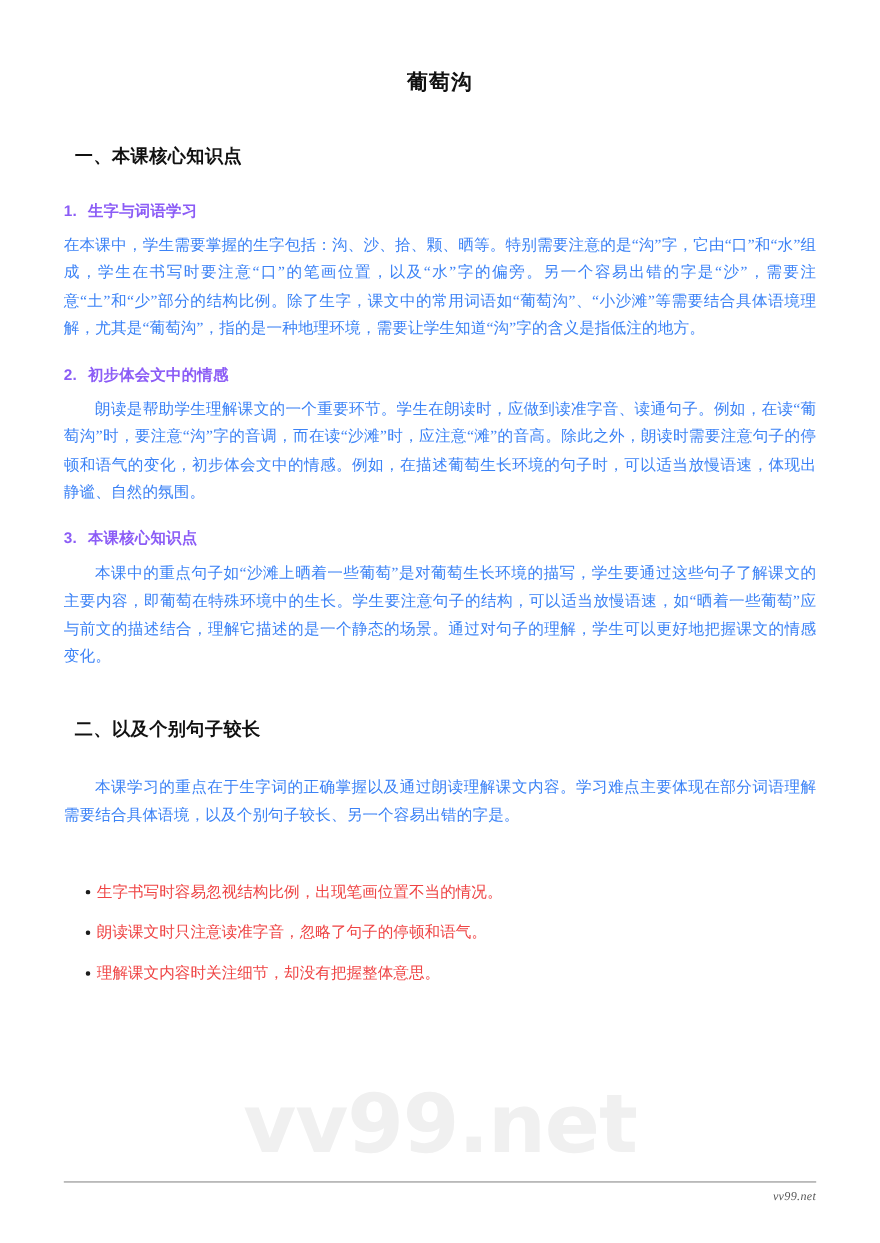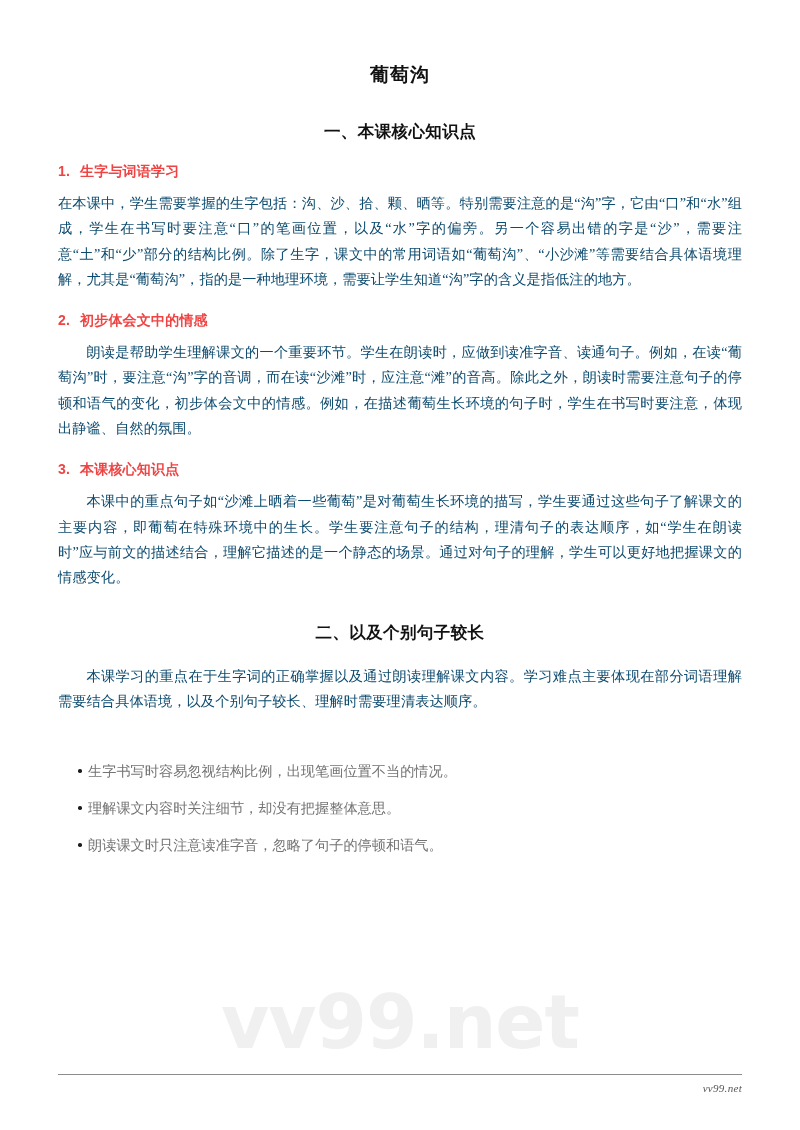"一、本课核心知识点" .h-main { margin: 0 -> 10px; text-align: center -> none }
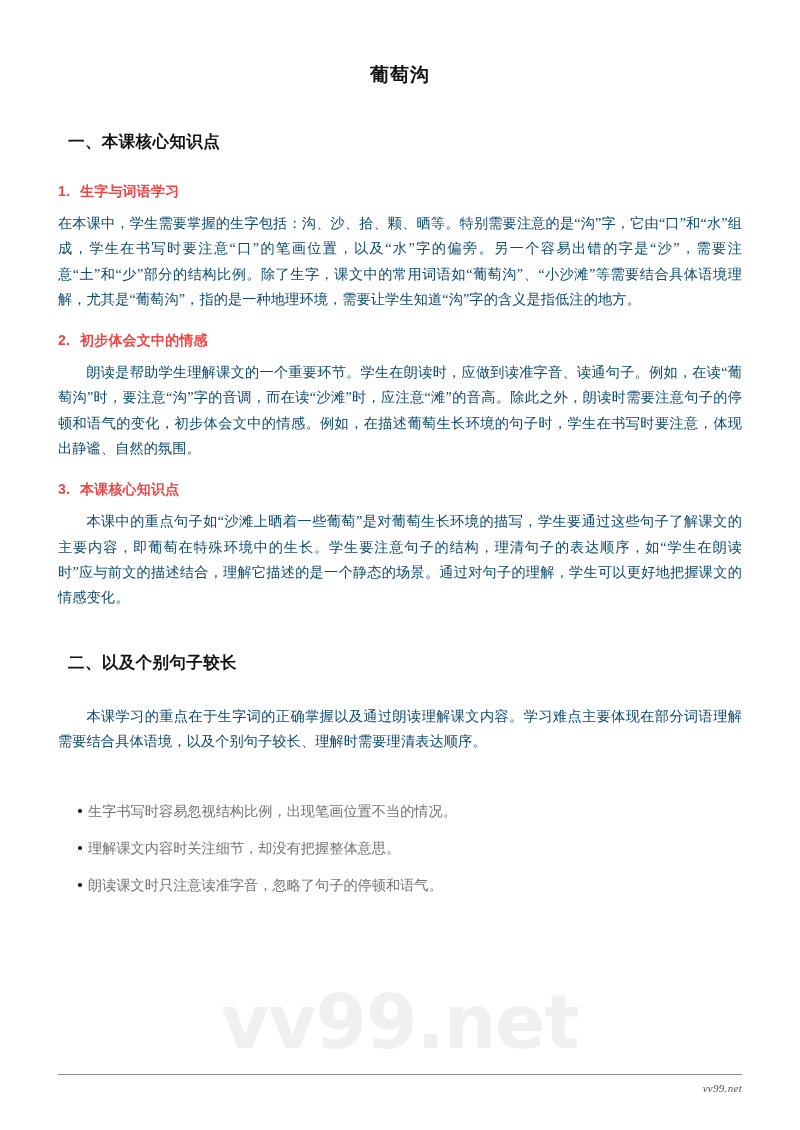"1. 生字与词语学习" .h-sub { color: #ef4444 -> #8b5cf6 }
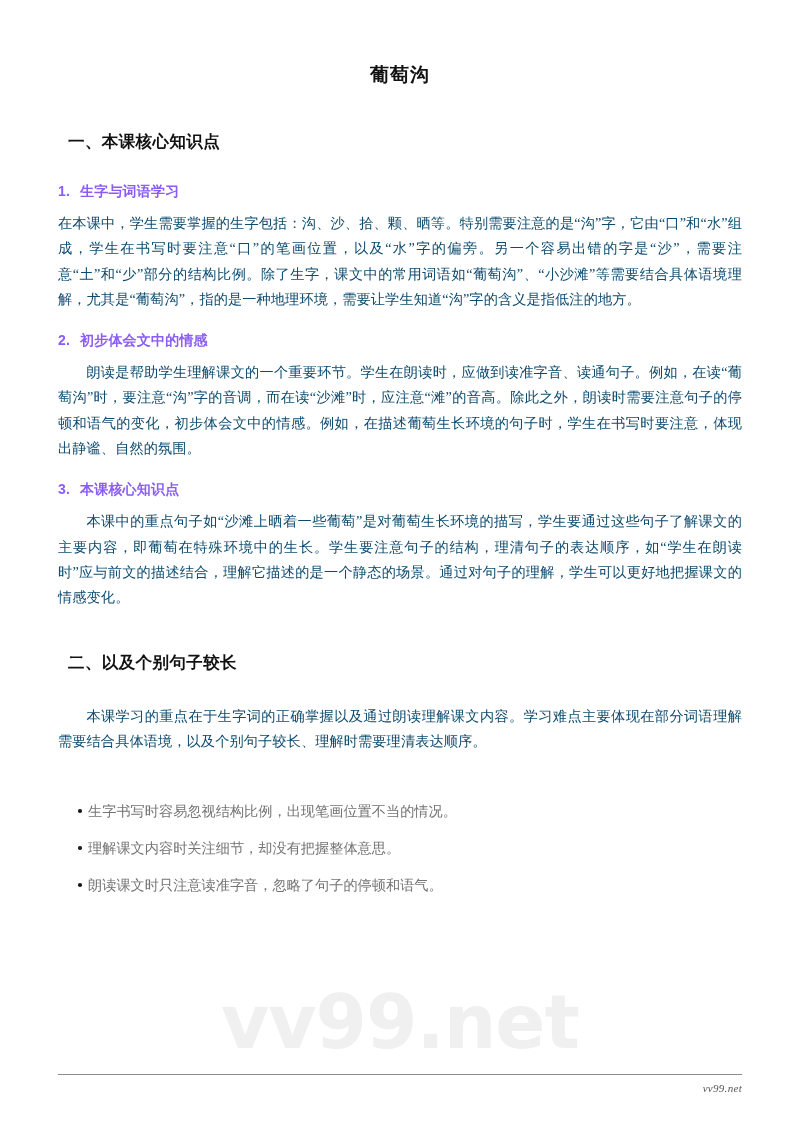"在本课中，学生需要掌握的生字包括：沟、沙、拾、颗、晒等。特别需要注意的是“沟”字" p.body { color: #0c4a6e -> #3b82f6 }
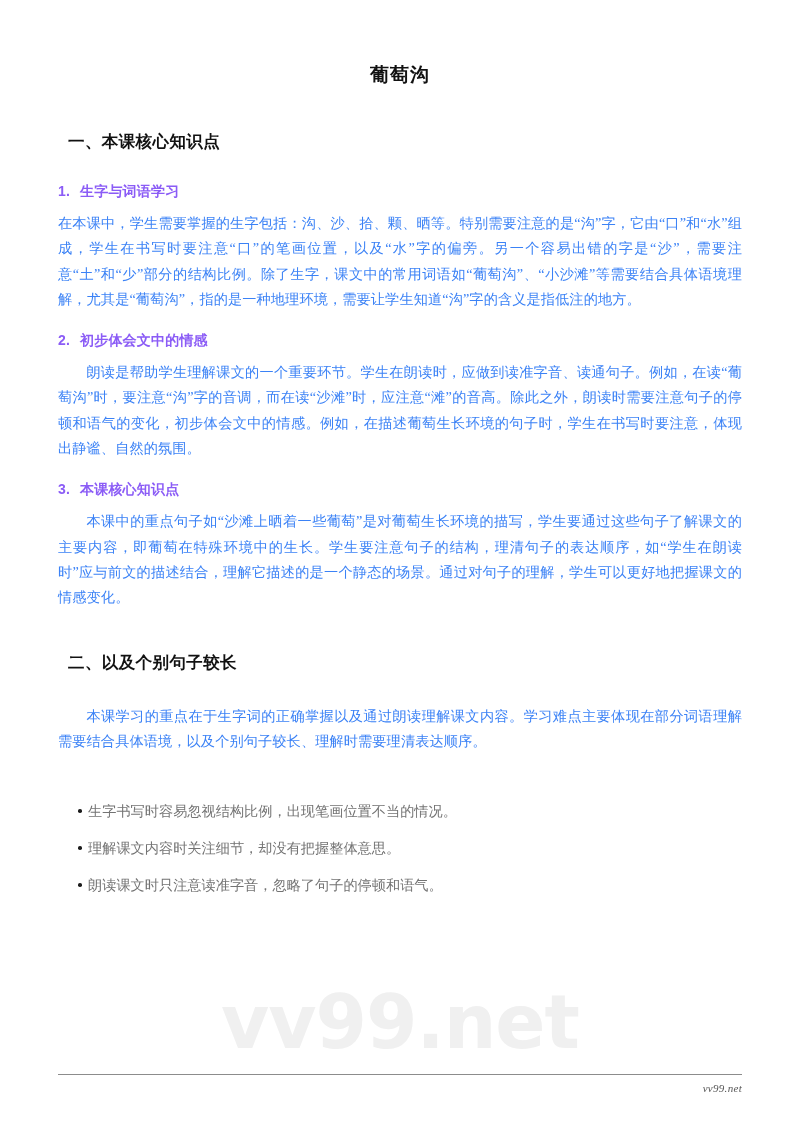"朗读是帮助学生理解课文的一个重要环节。学生在朗读时，应做到读准字音、读通句子。例" p.body { text: 学生在书写时要注意 -> 可以适当放慢语速 }
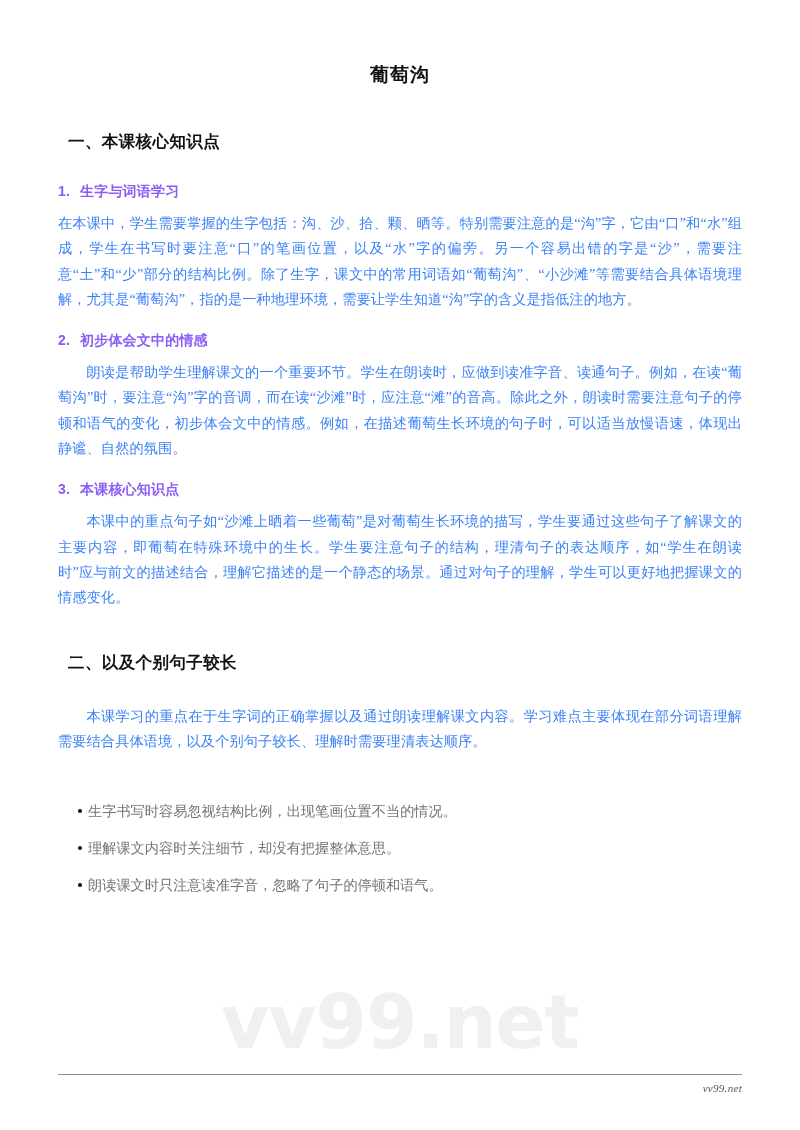"本课中的重点句子如“沙滩上晒着一些葡萄”是对葡萄生长环境的描写，学生要通过这些句" p.body { text: 理清句子的表达顺序，如“学生在朗读时 -> 可以适当放慢语速，如“晒着一些葡萄 }
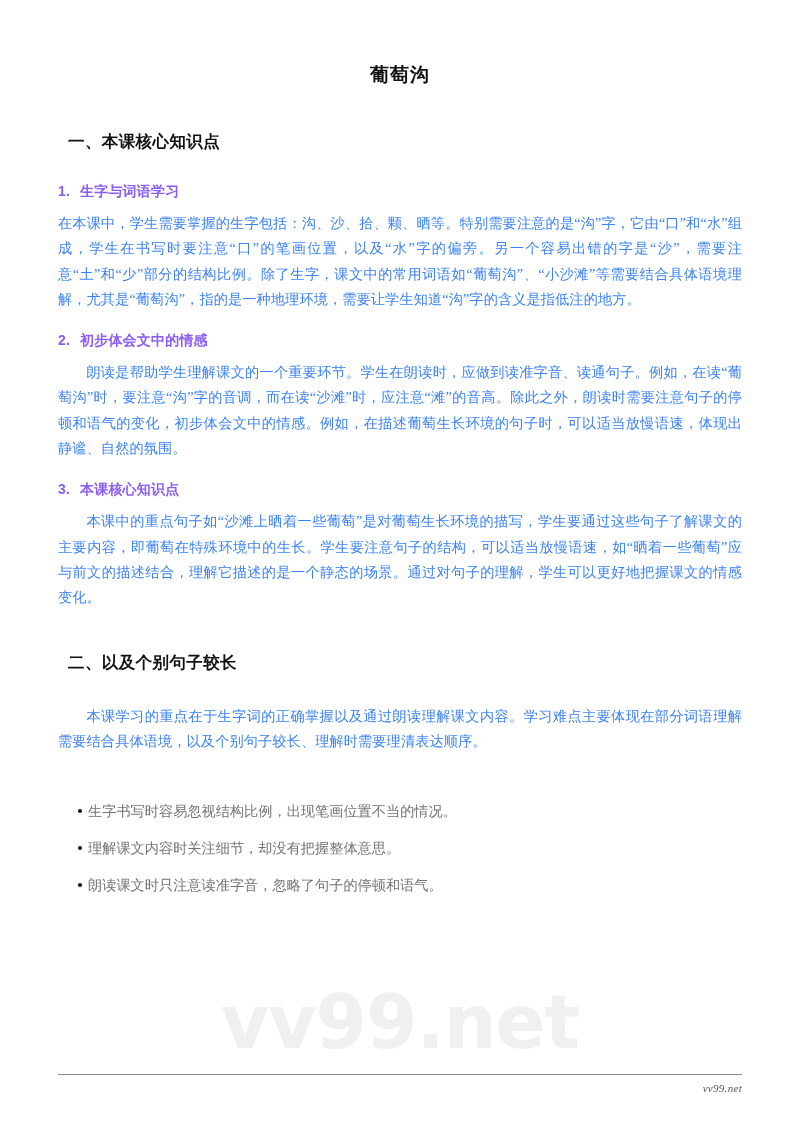"本课学习的重点在于生字词的正确掌握以及通过朗读理解课文内容。学习难点主要体现在部" p.body { text: 理解时需要理清表达顺序 -> 另一个容易出错的字是 }
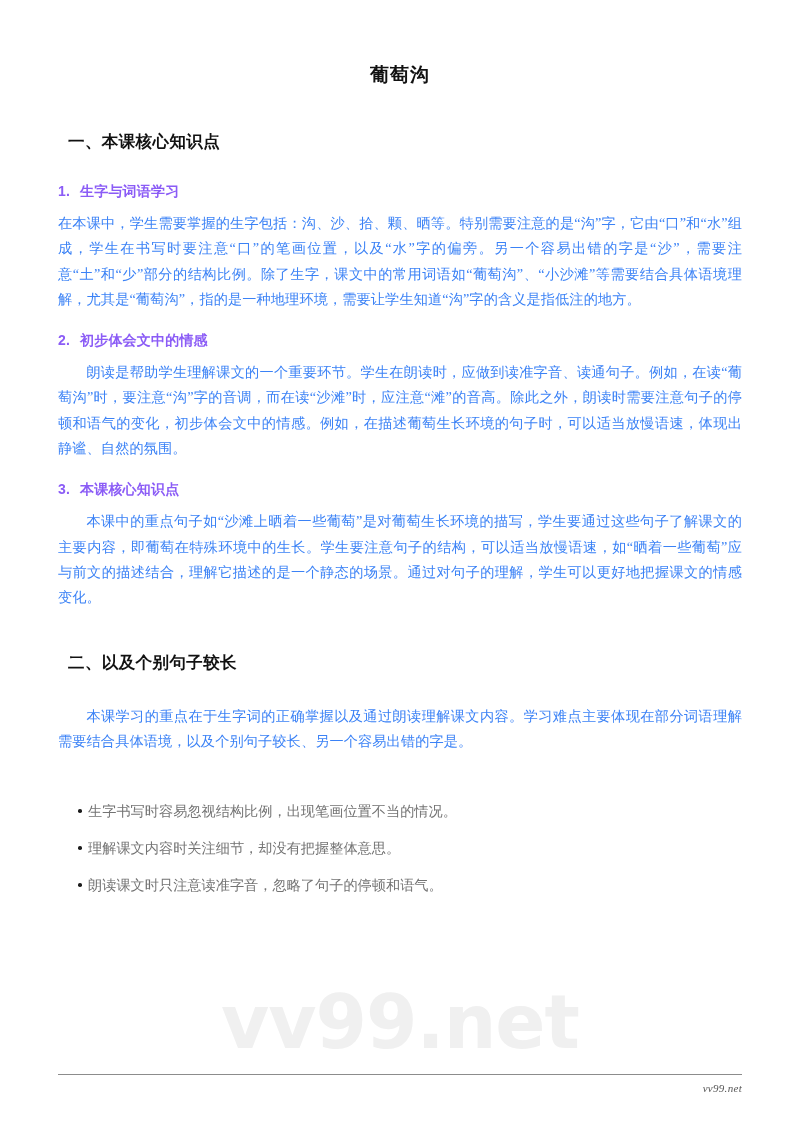"生字书写时容易忽视结构比例，出现笔画位置不当的情况。" ul.bullets li { color: #737373 -> #ef4444 }
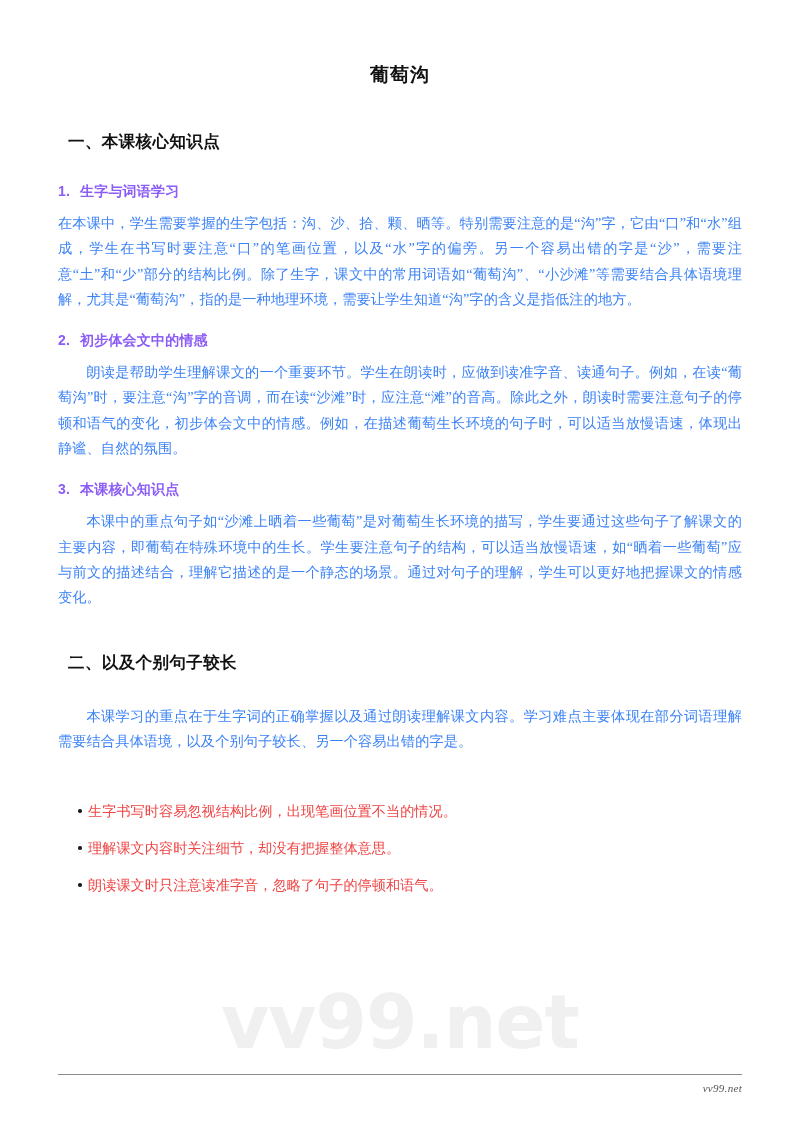"理解课文内容时关注细节，却没有把握整体意思。" li { order: before "朗读课文时只注意读准字音，忽略了句子的停顿和语气。" -> after "朗读课文时只注意读准字音，忽略了句子的停顿和语气。" }
